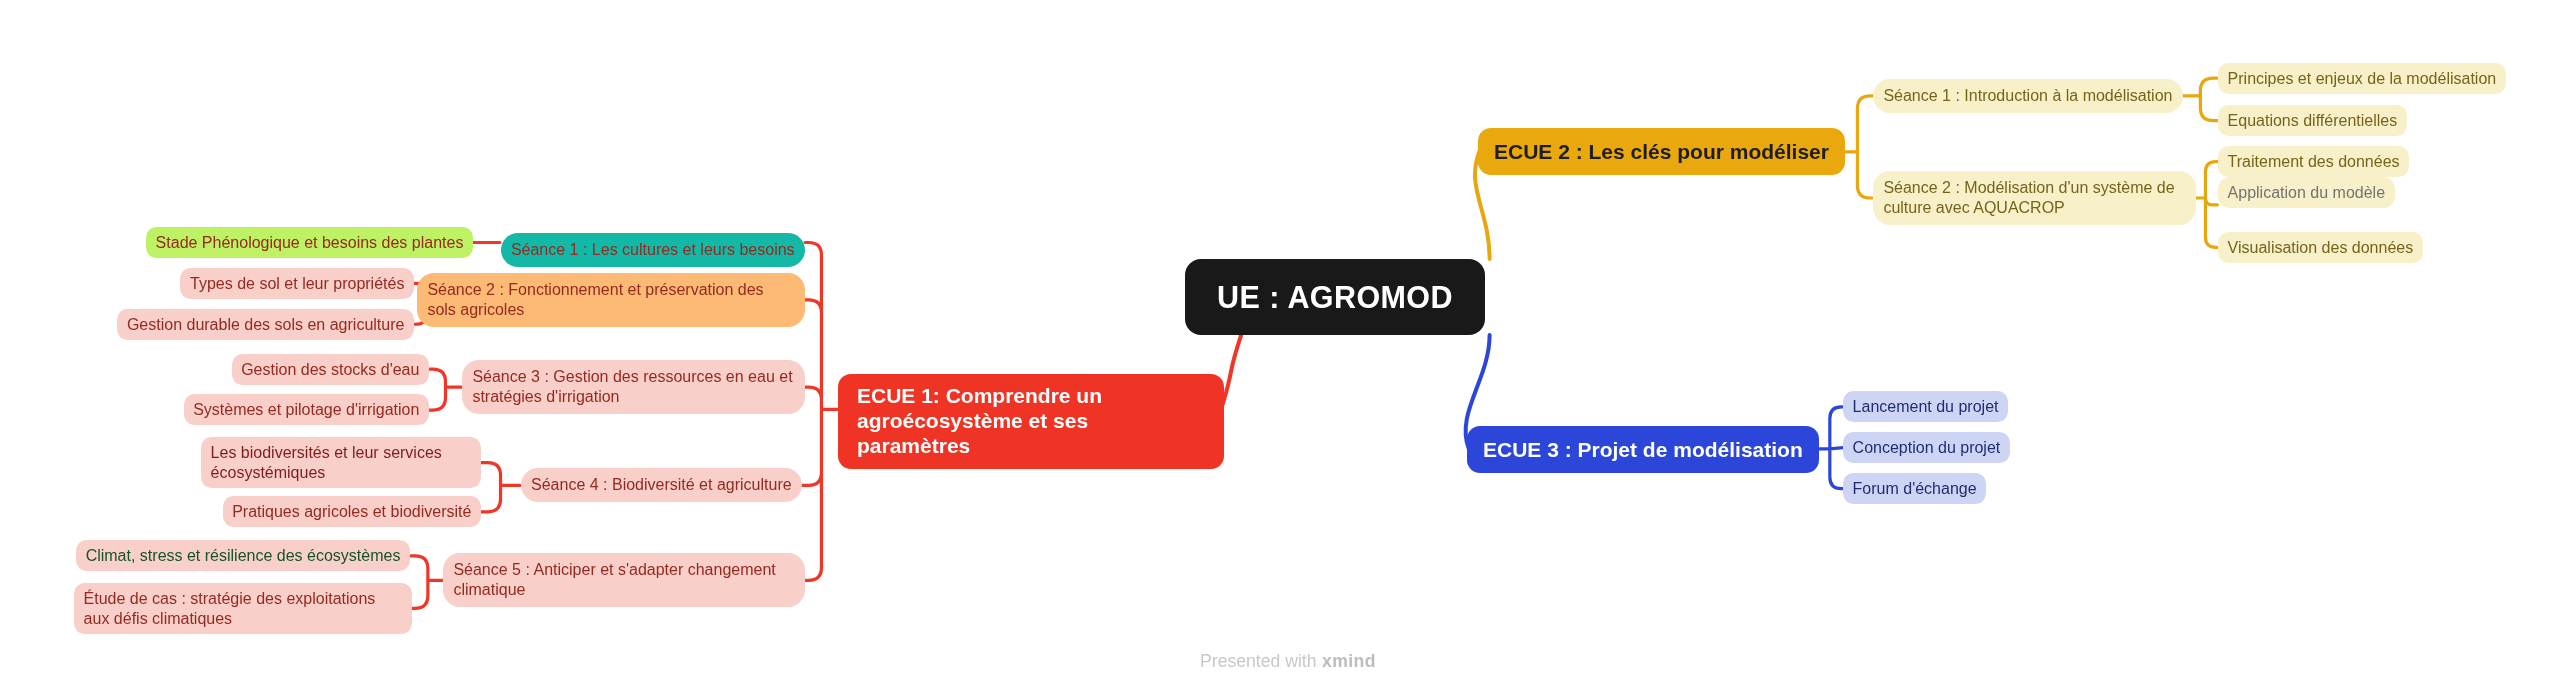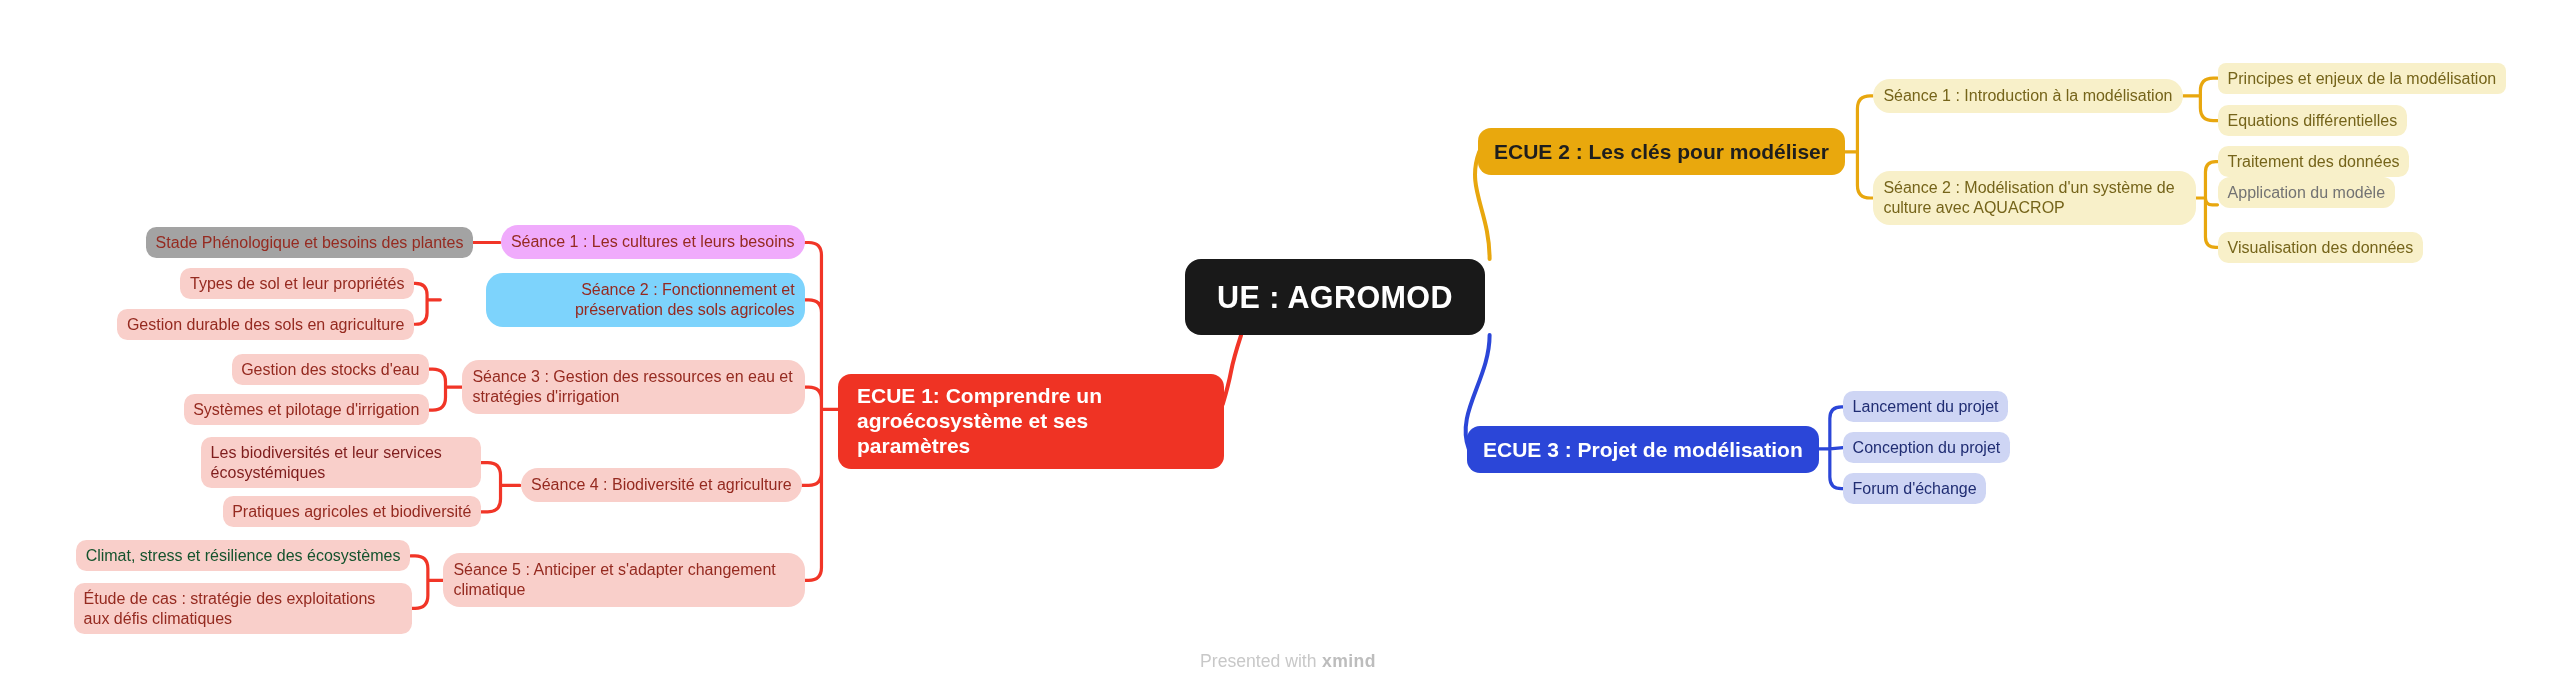"Principes et enjeux de la" div.node { border-radius: 8px -> none }
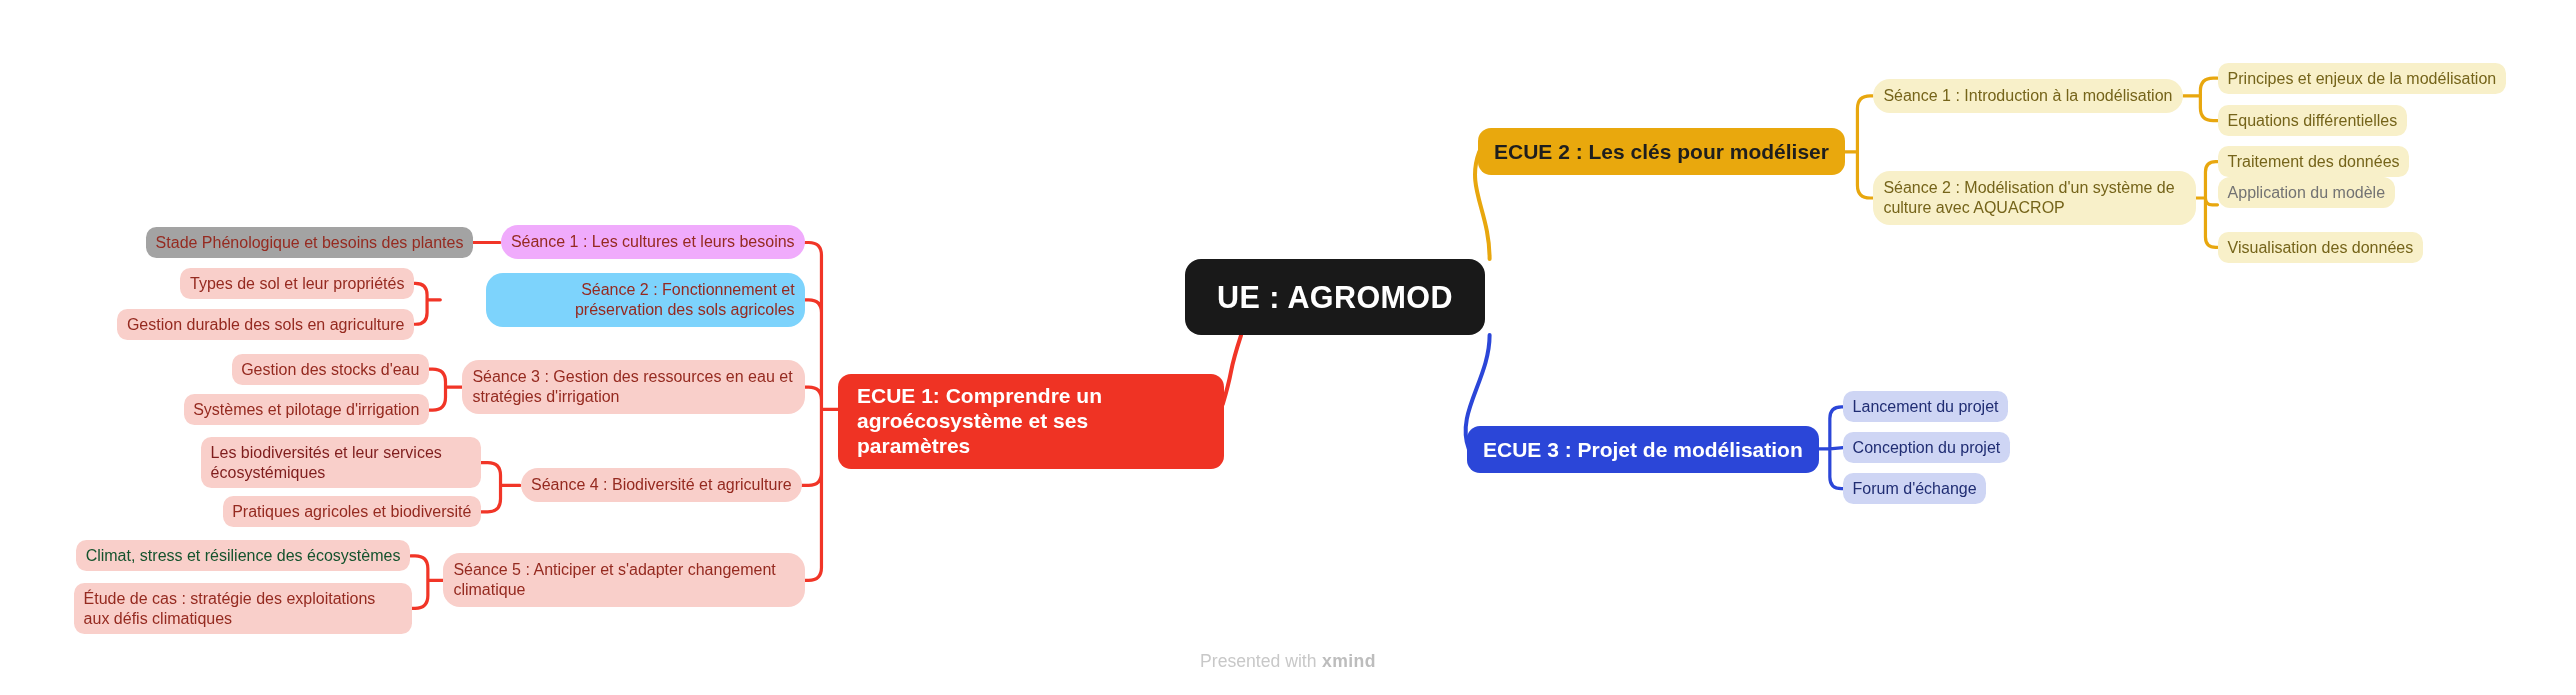"Stade Phénologique et besoins des" div.node { background: #a3a3a3 -> #bef264 }
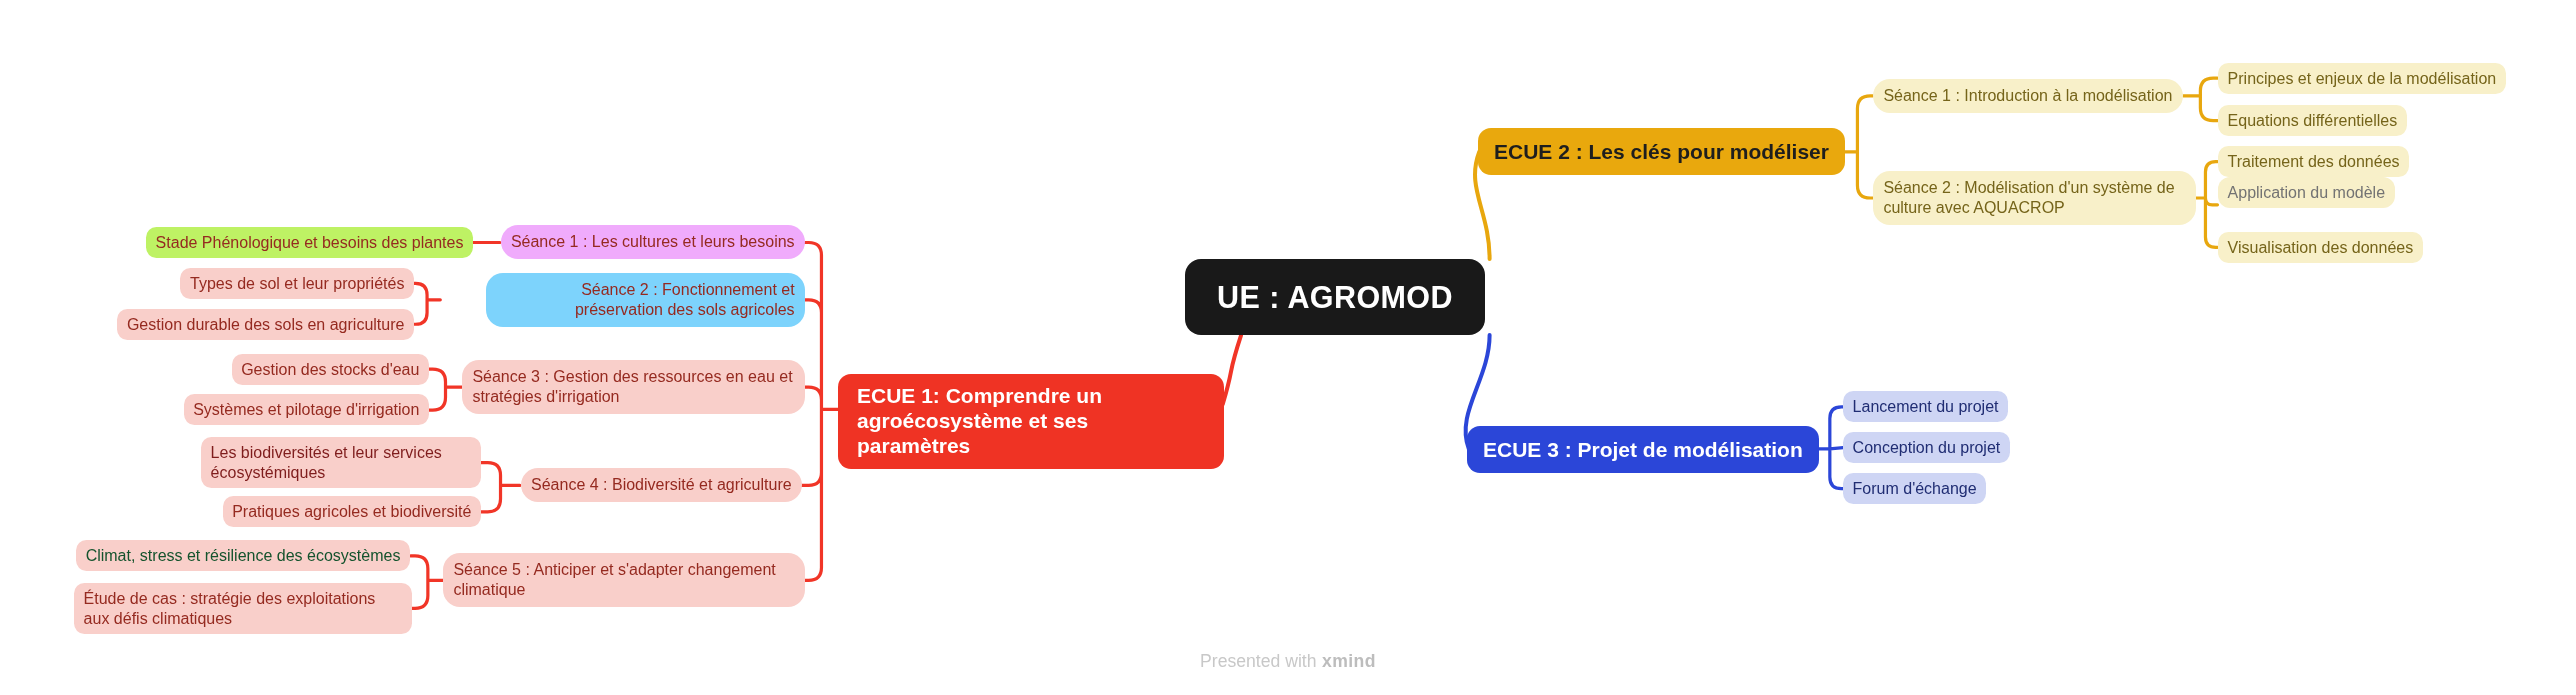"Séance 1 : Les cultures" div.node { background: #f0abfc -> #14b8a6; top: 225px -> 233px }
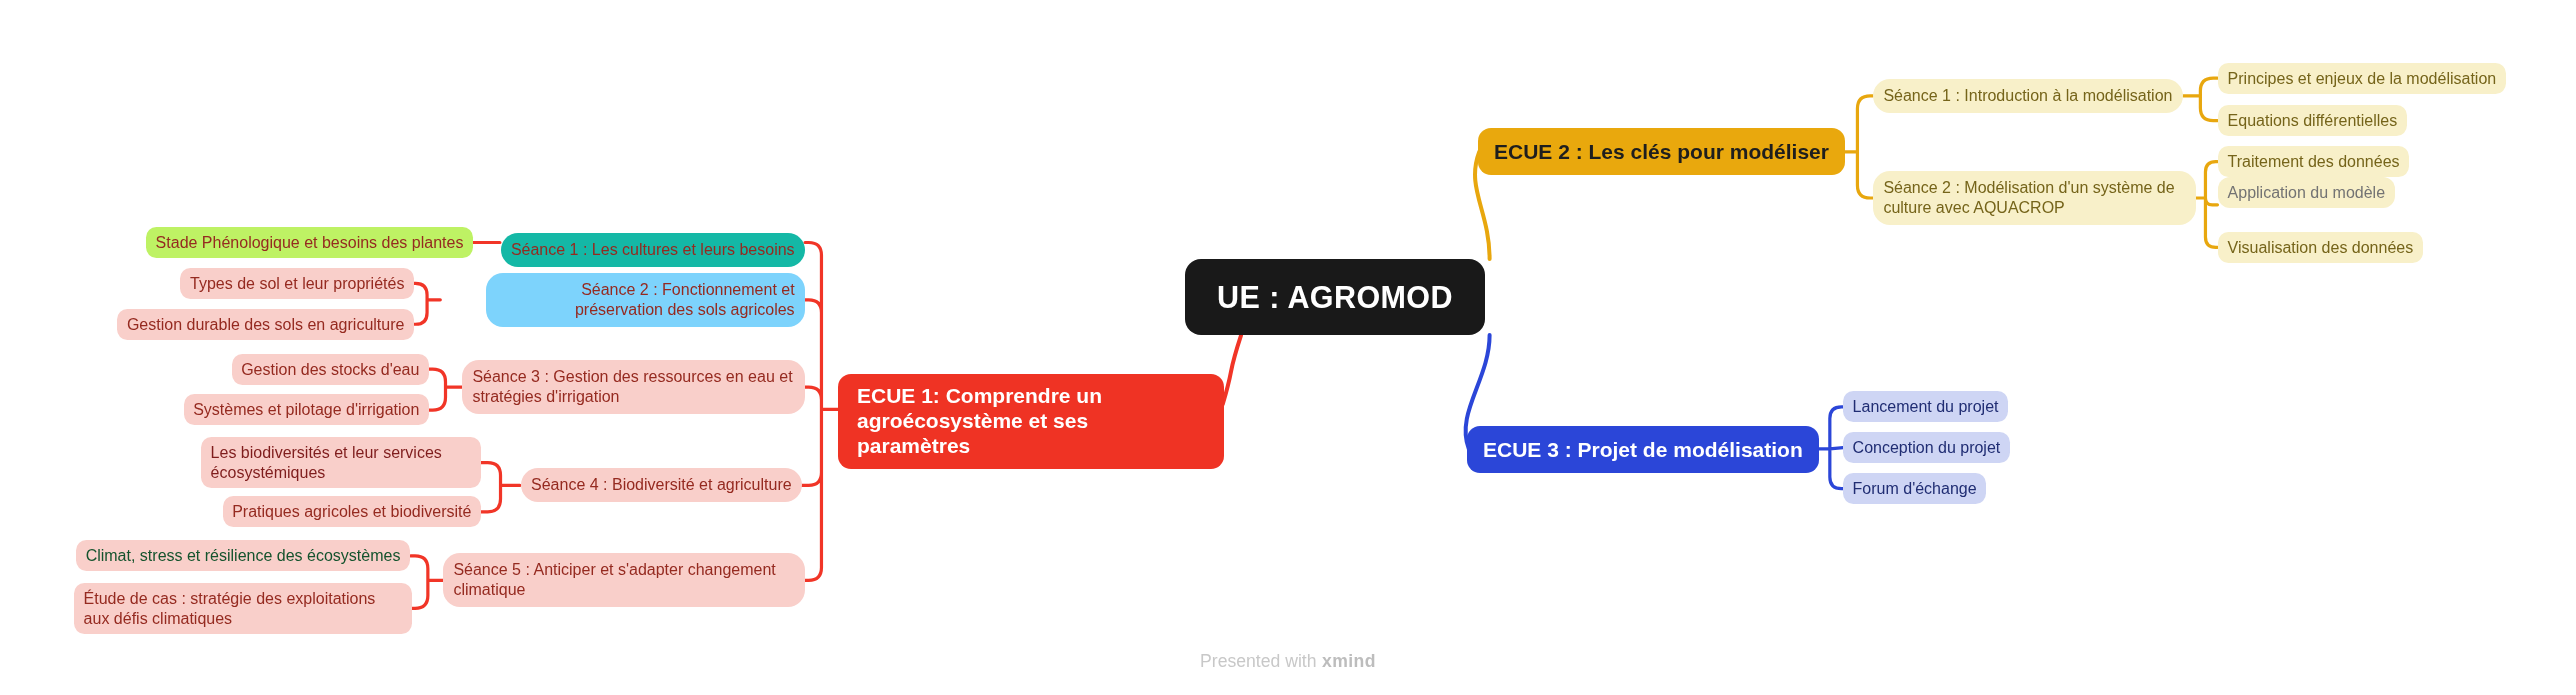"Séance 2 : Fonctionnement et" div.node { background: #7dd3fc -> #fdba74; text-align: right -> none; width: 319px -> 388px }
